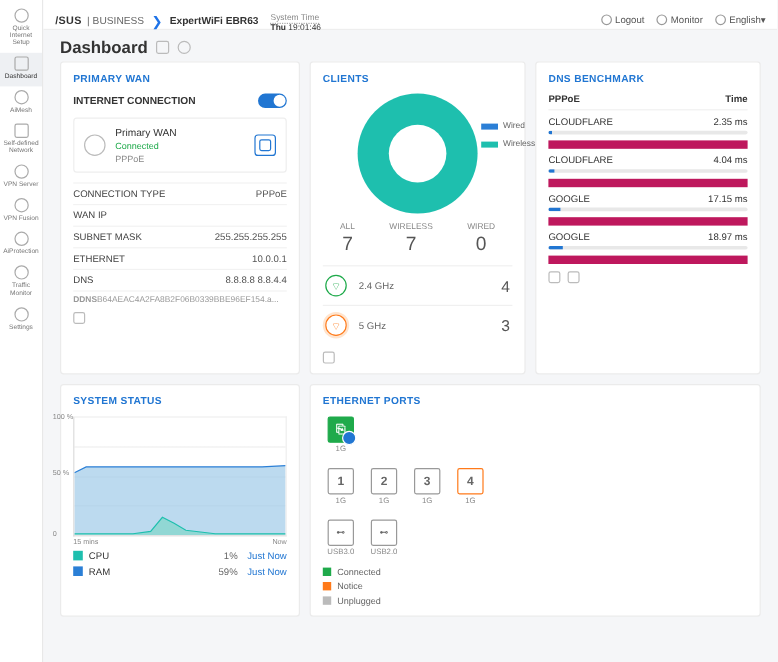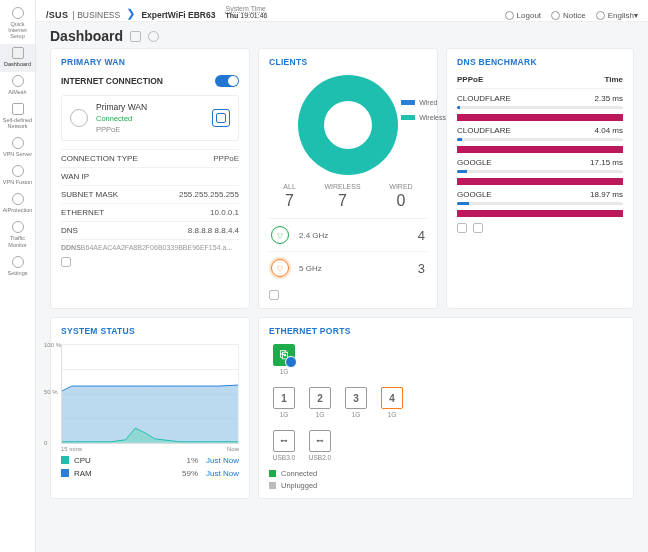"/SUS" .topbar { align-items: flex-end -> flex-start; padding: 1px 10px -> 12px 10px }
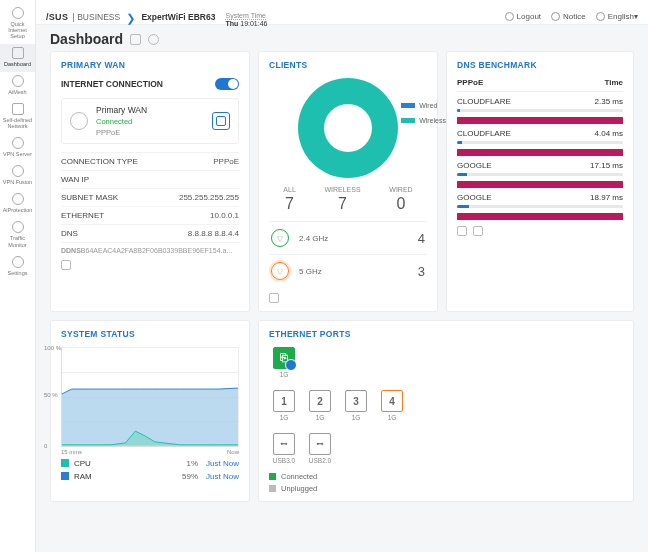"Notice" span { text: Notice -> Monitor }
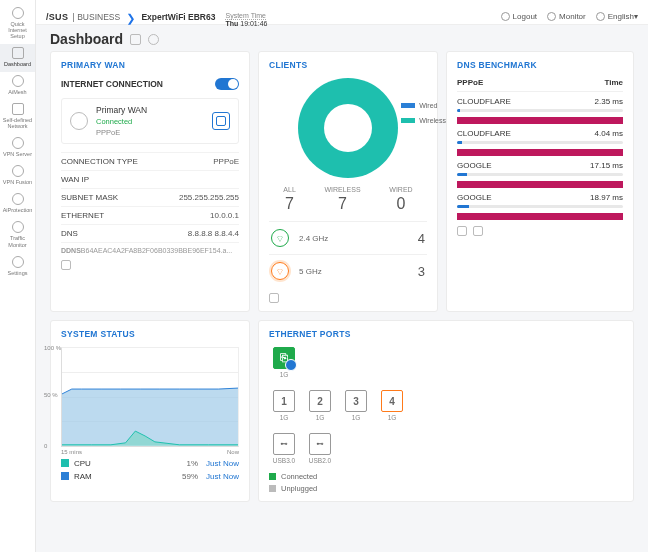"Notice" div { html: none -> <div> <span></span> <span>Notice</span> </div> }
